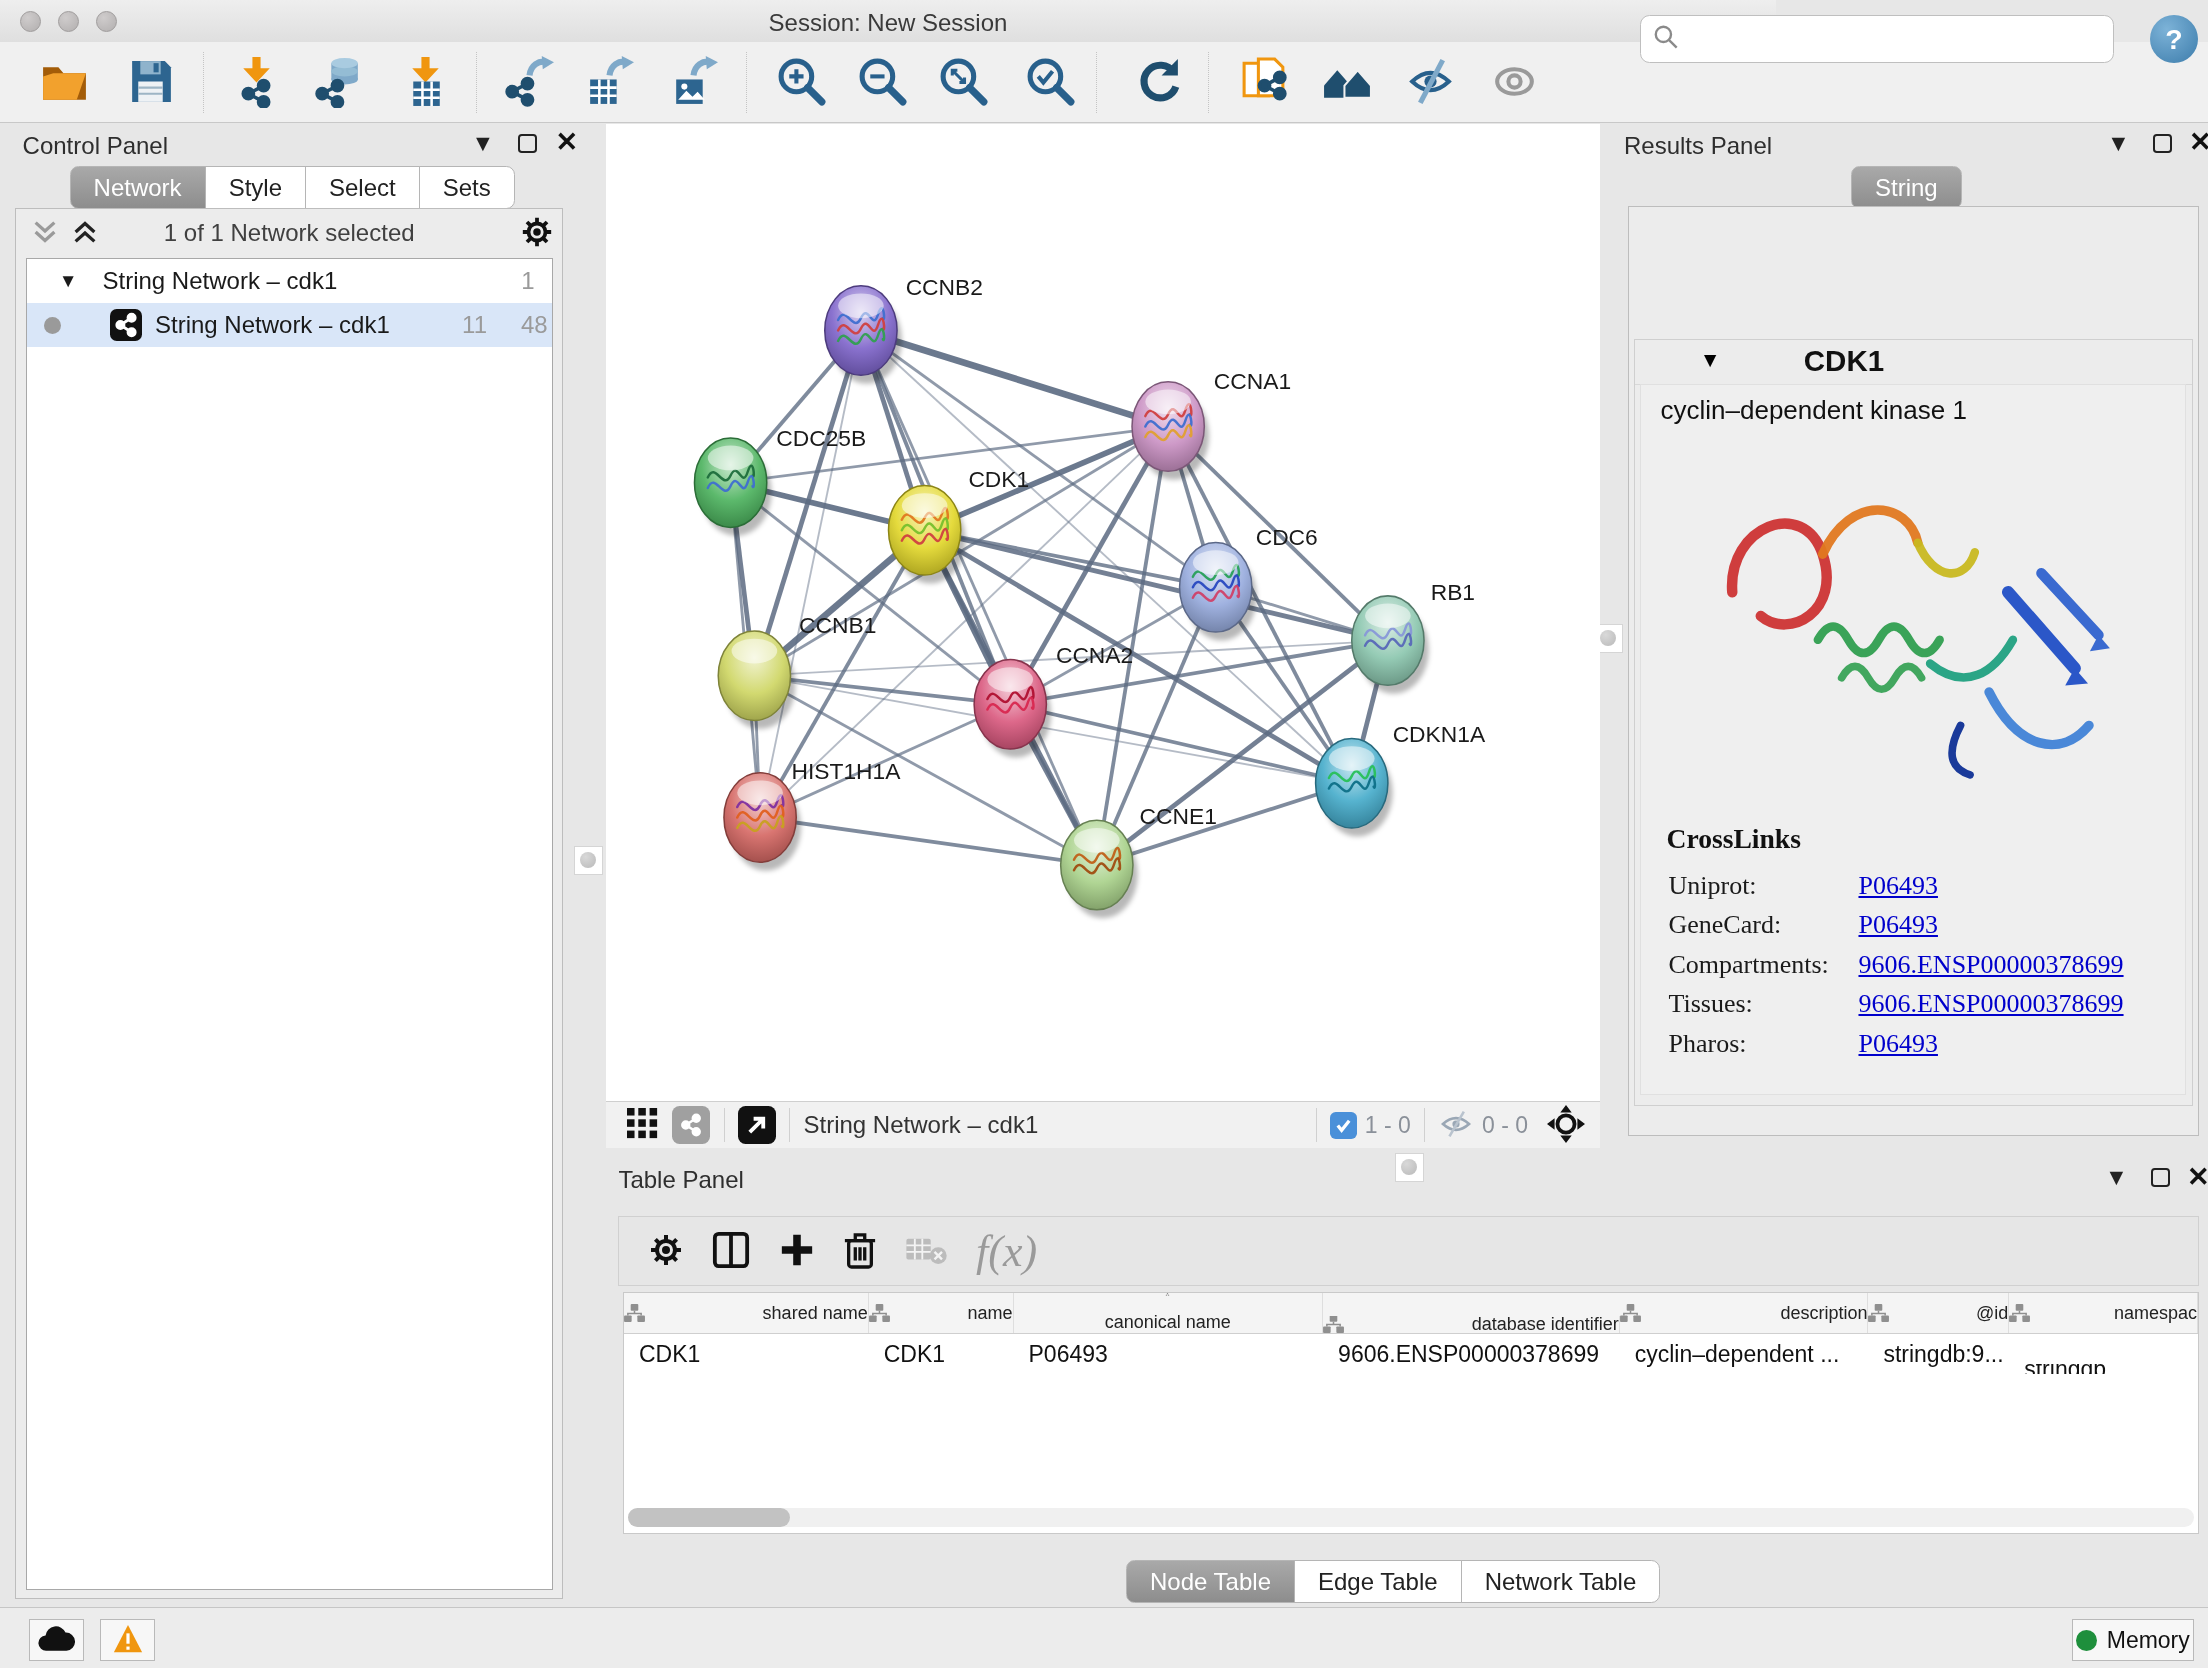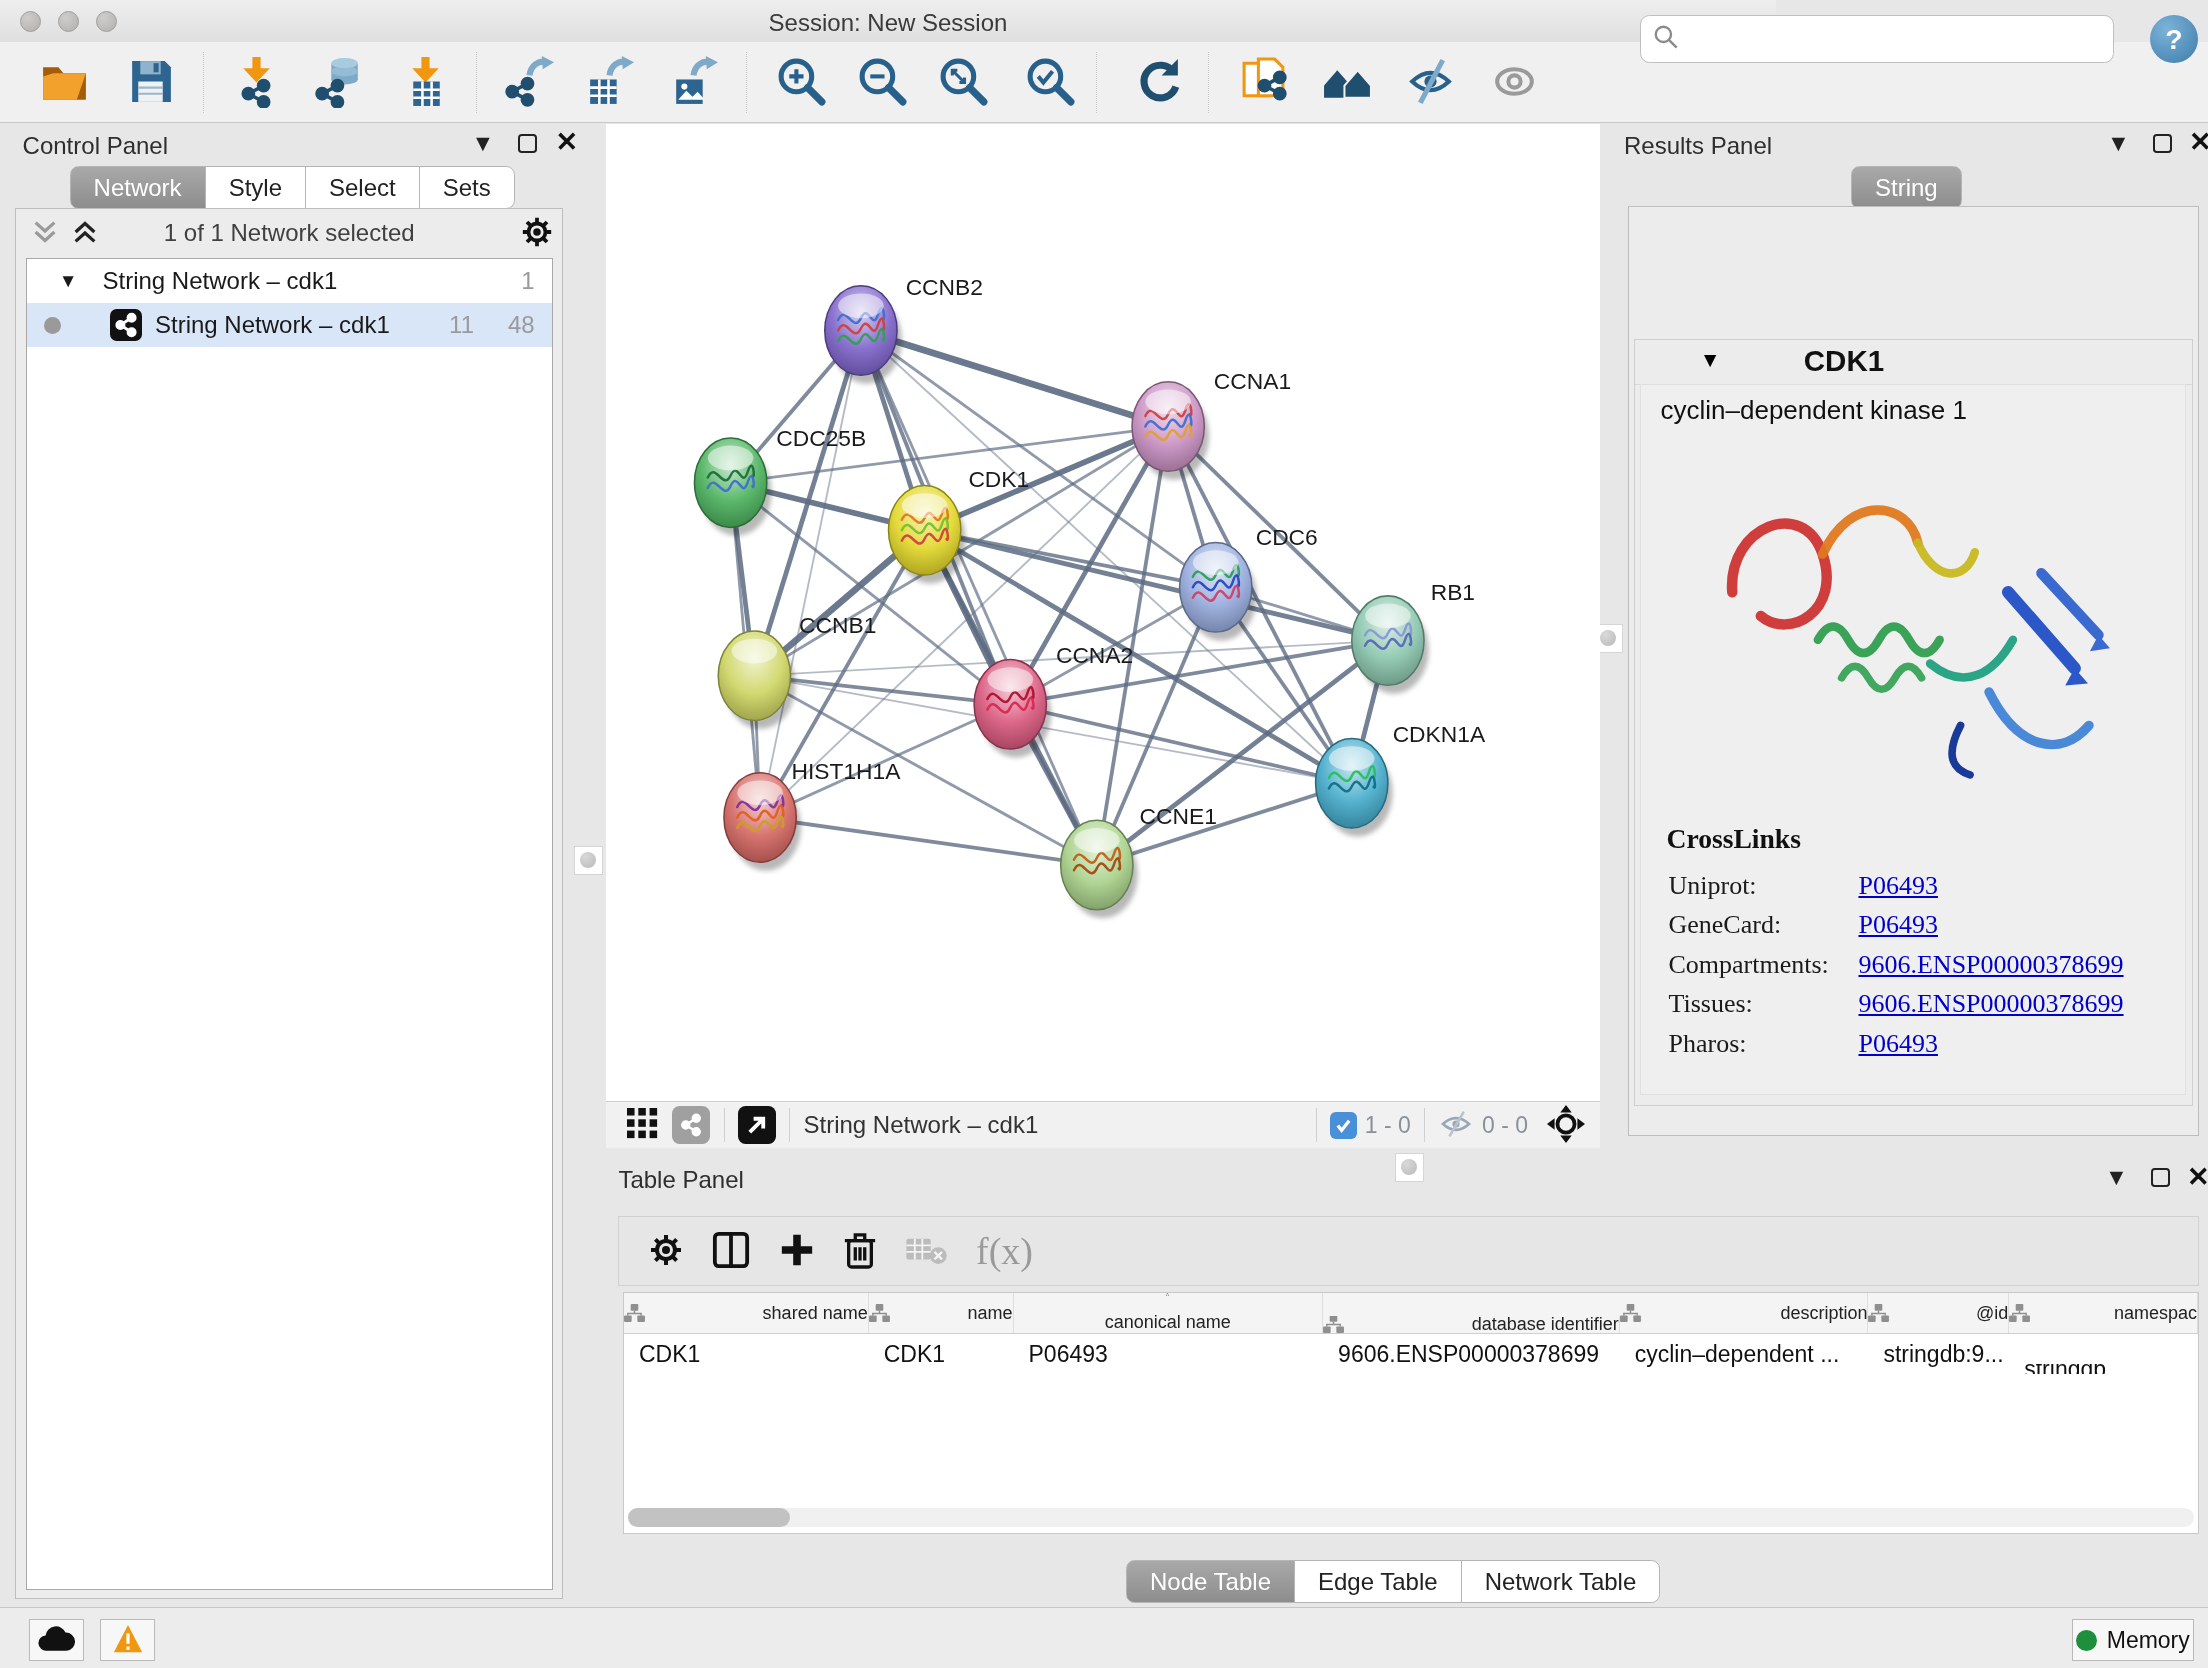"48" span.count { margin-right: 17px -> 4px }
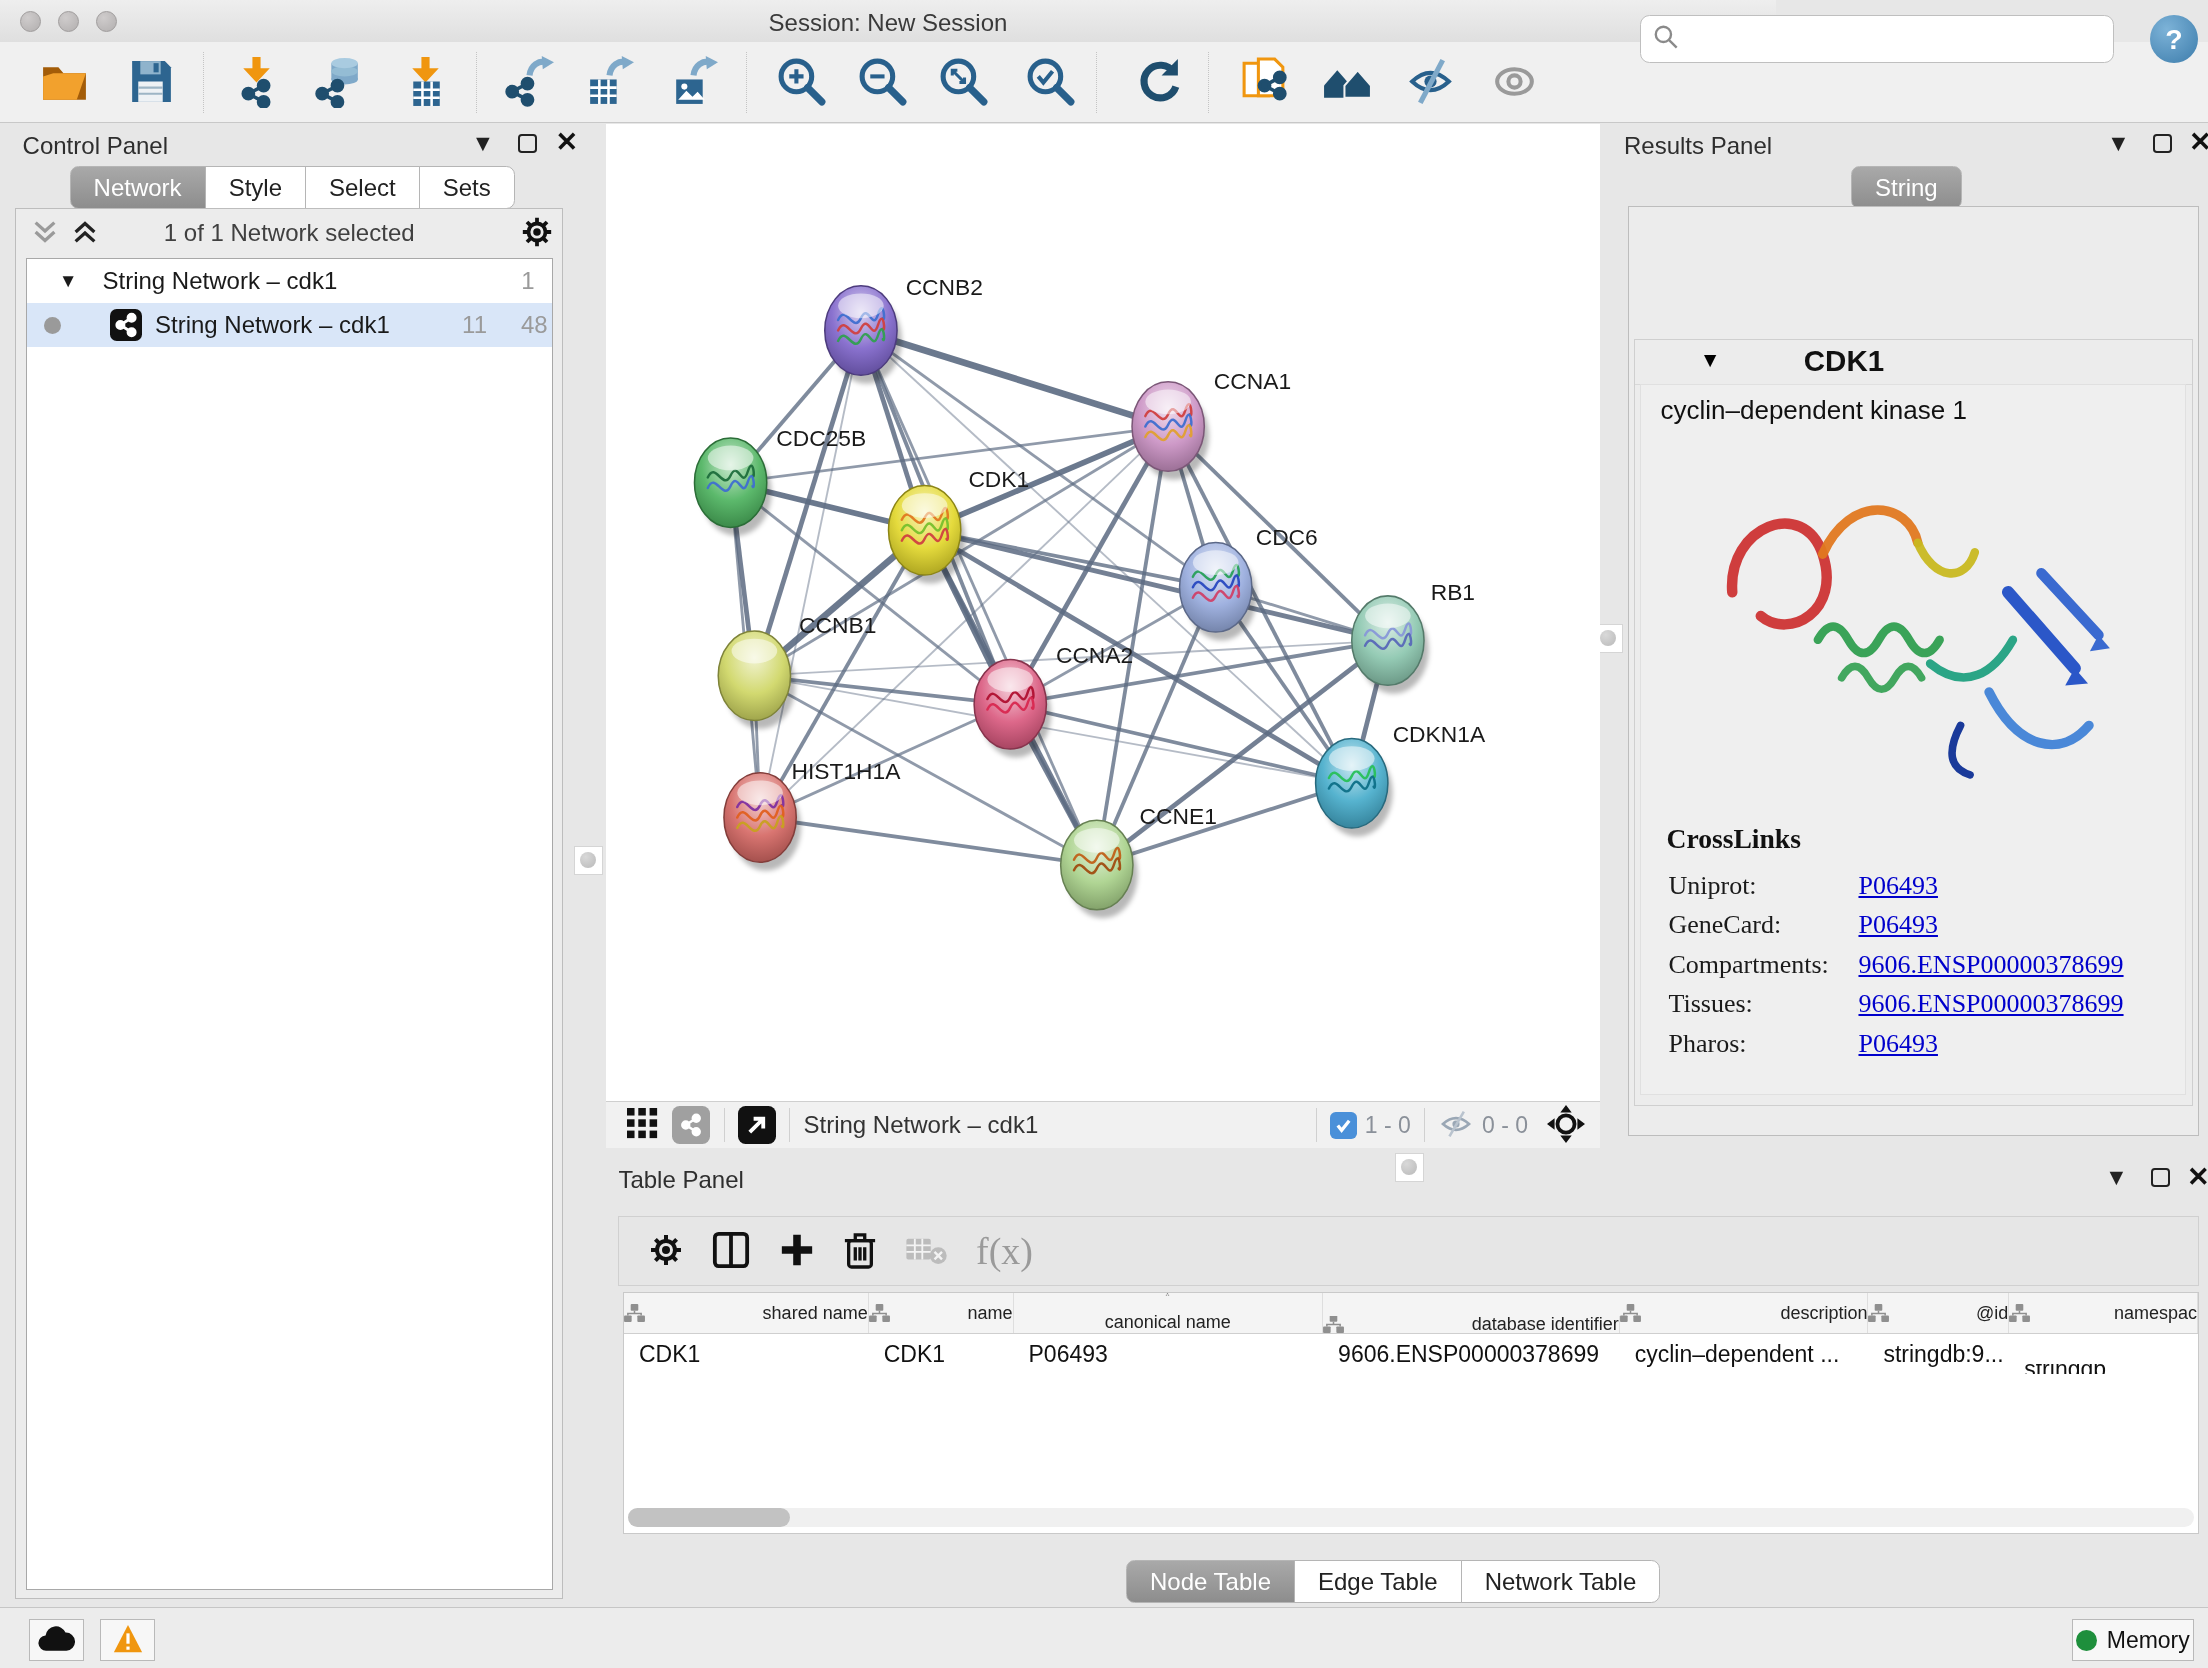"f(x)" span.tt-ic { font-size: 38px -> 44px; font-style: none -> italic }
